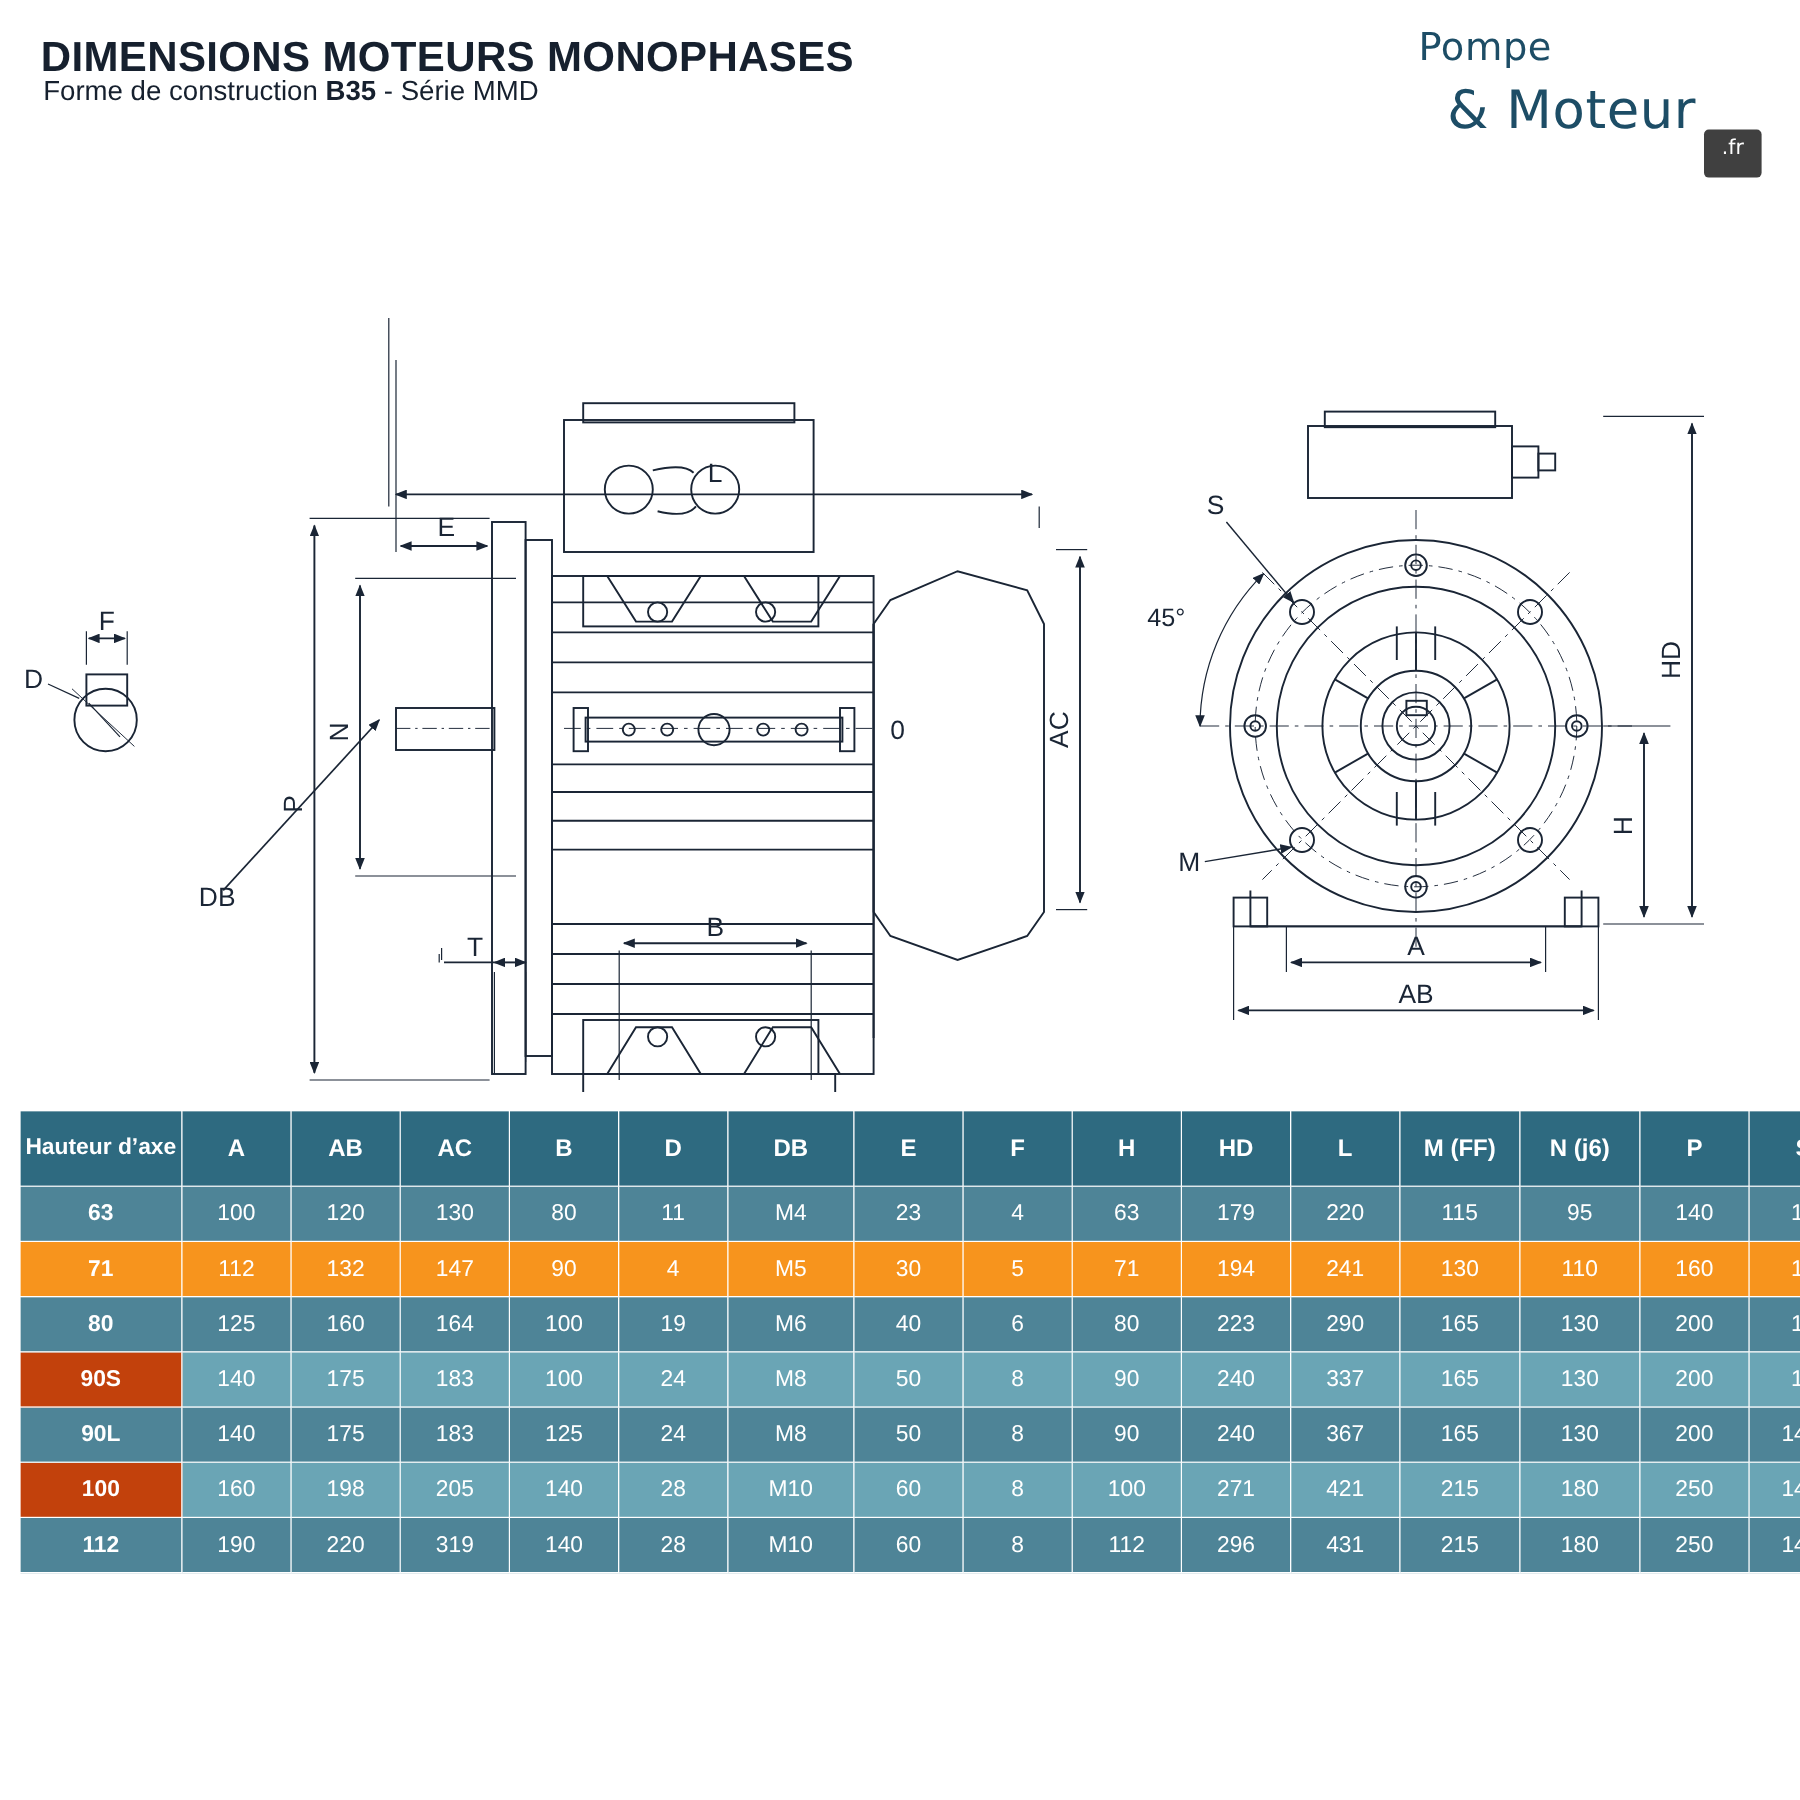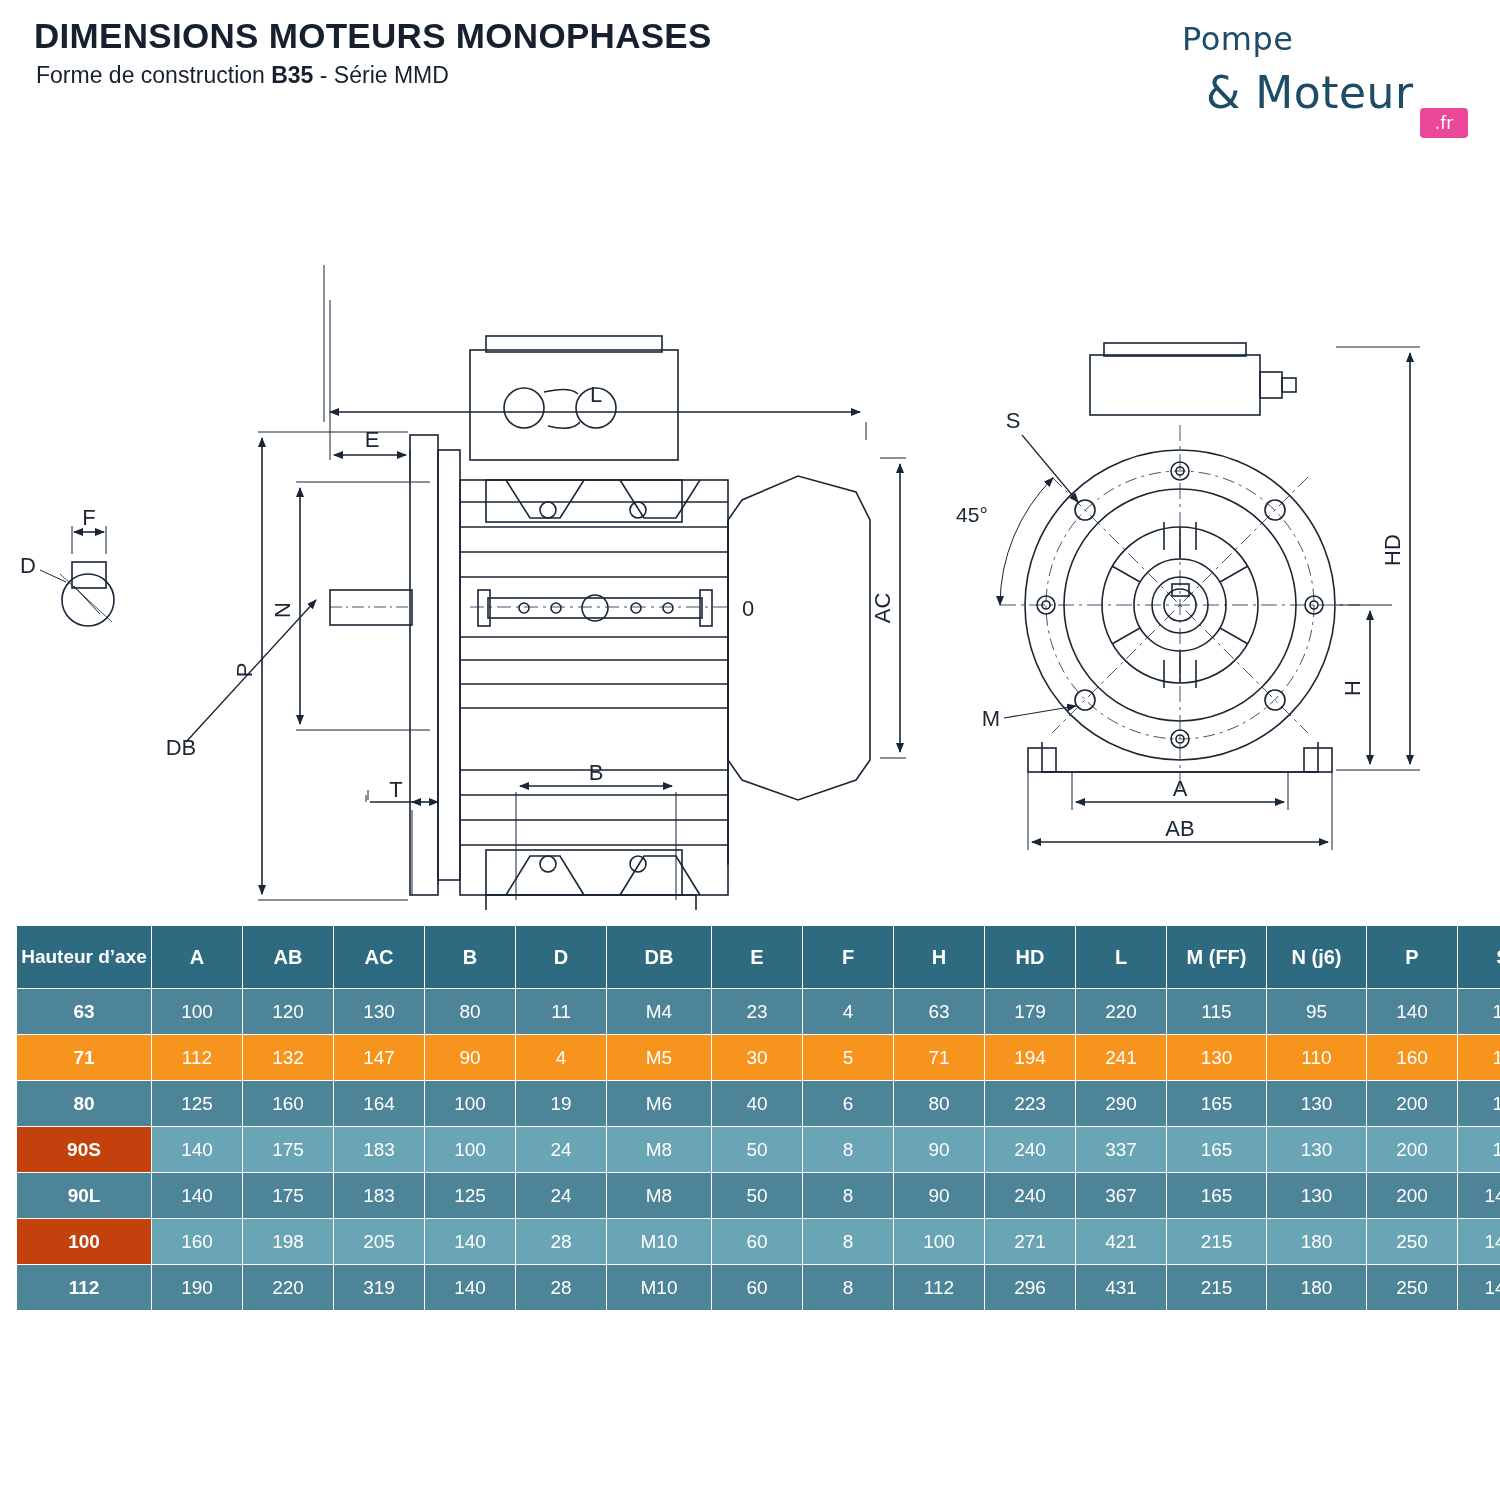"DIMENSIONS MOTEURS MONOPHASES" .title { top: 16px -> 28px }
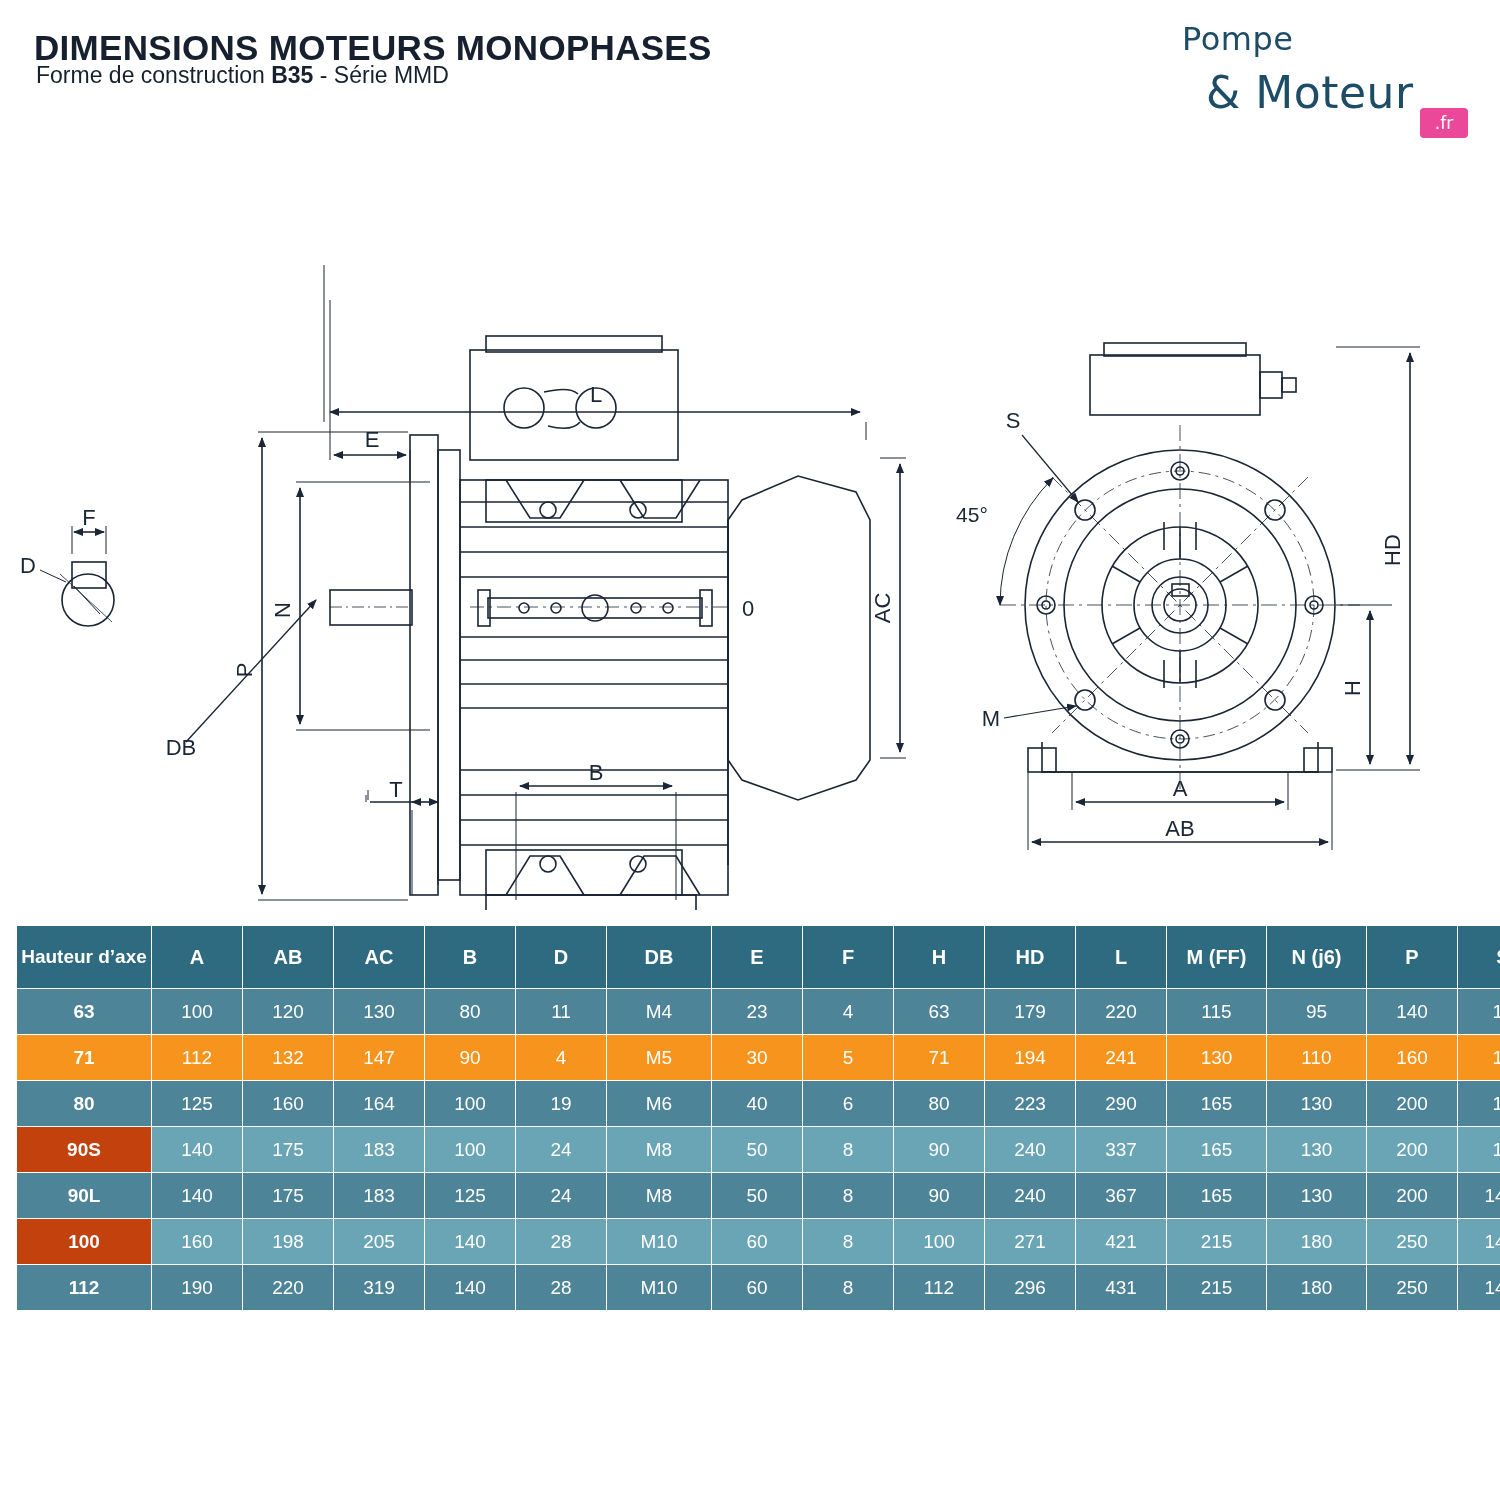".fr" .logo-fr { background: #ec4899 -> #404040; height: 30px -> 40px }
